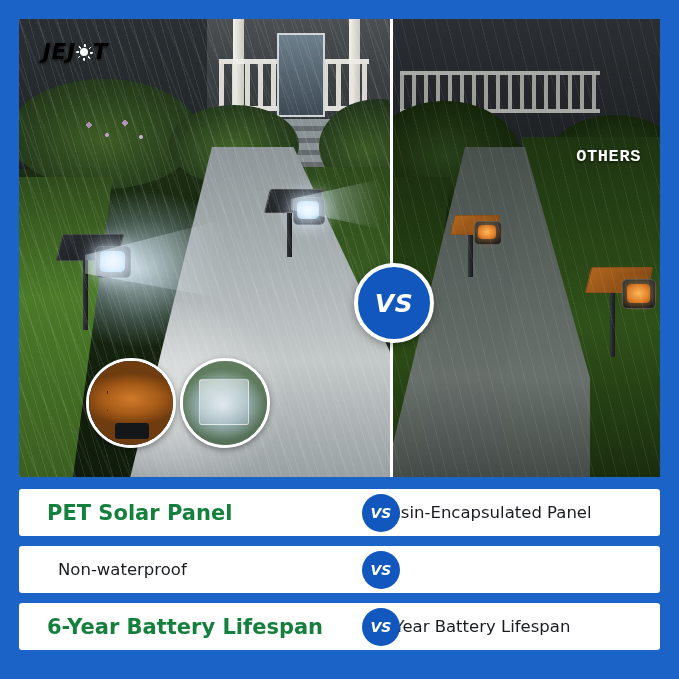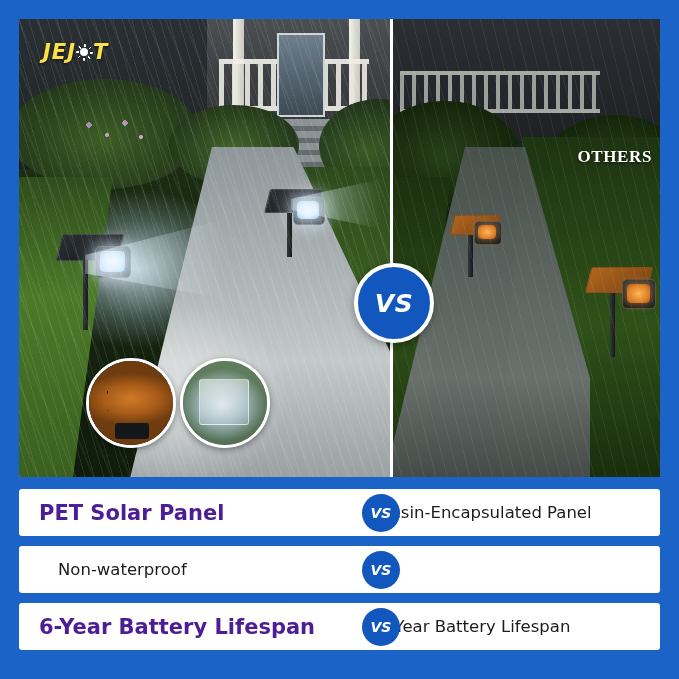"JEJ" .brand { color: #fde047 -> #000000 }
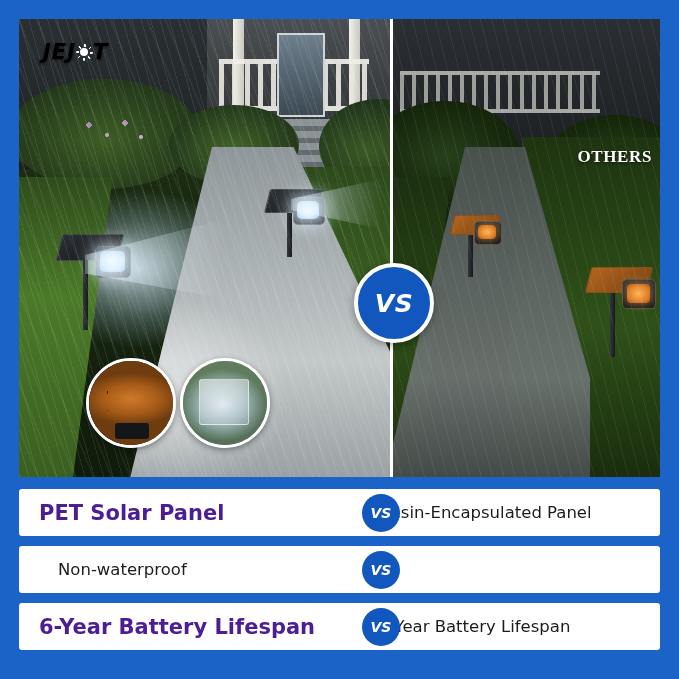"OTHERS" .others-label { font-family: Liberation Serif, serif -> Liberation Mono, monospace; right: 8px -> 19px }
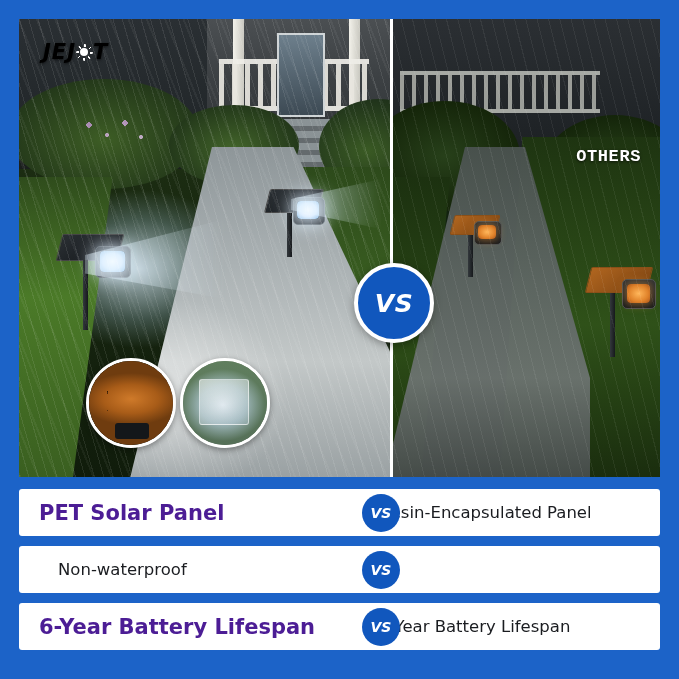"PET Solar Panel" .row .left-cell { color: #4c1d95 -> #15803d; padding-left: 20px -> 28px }
